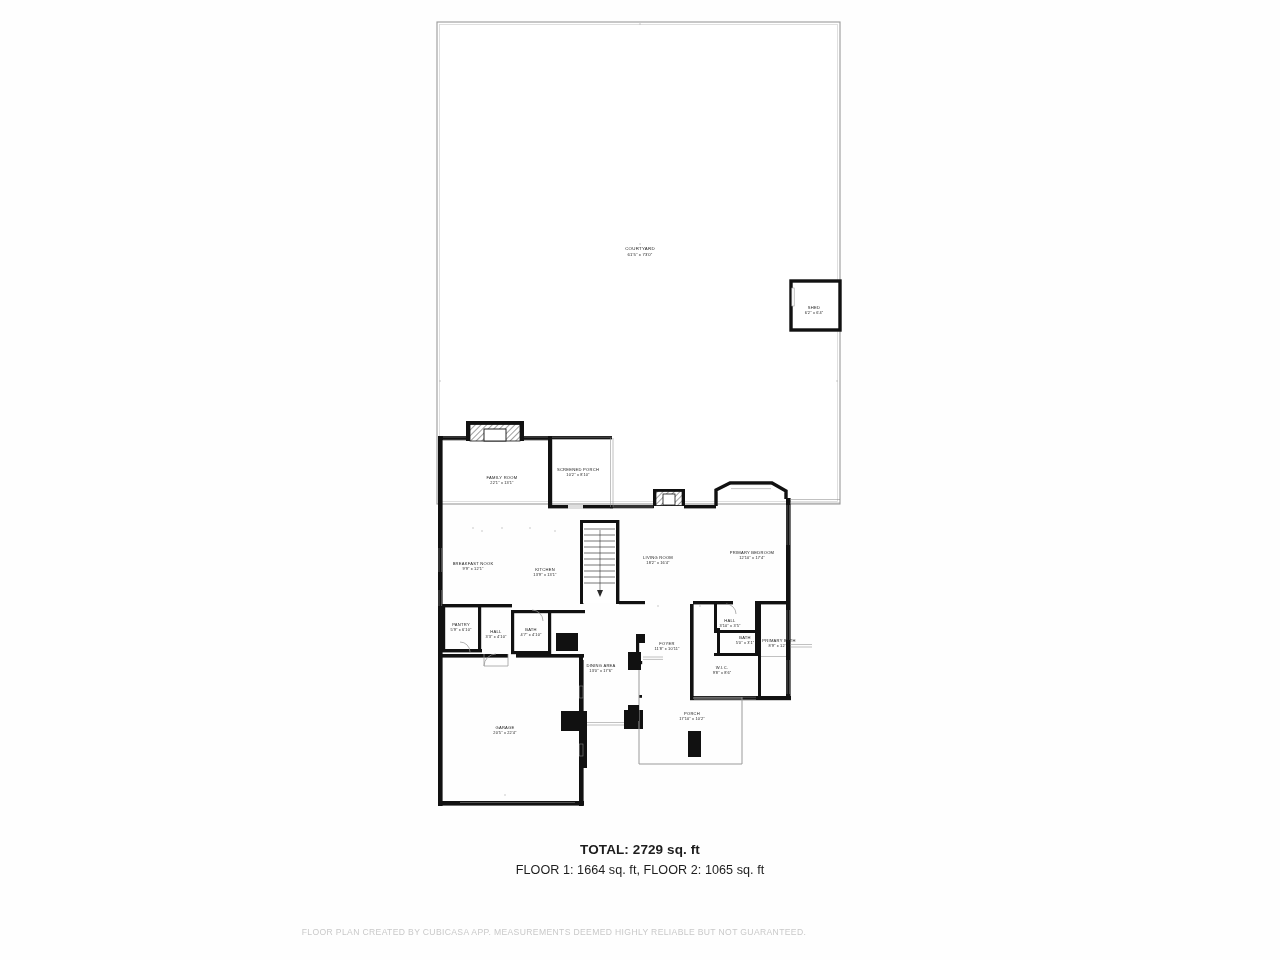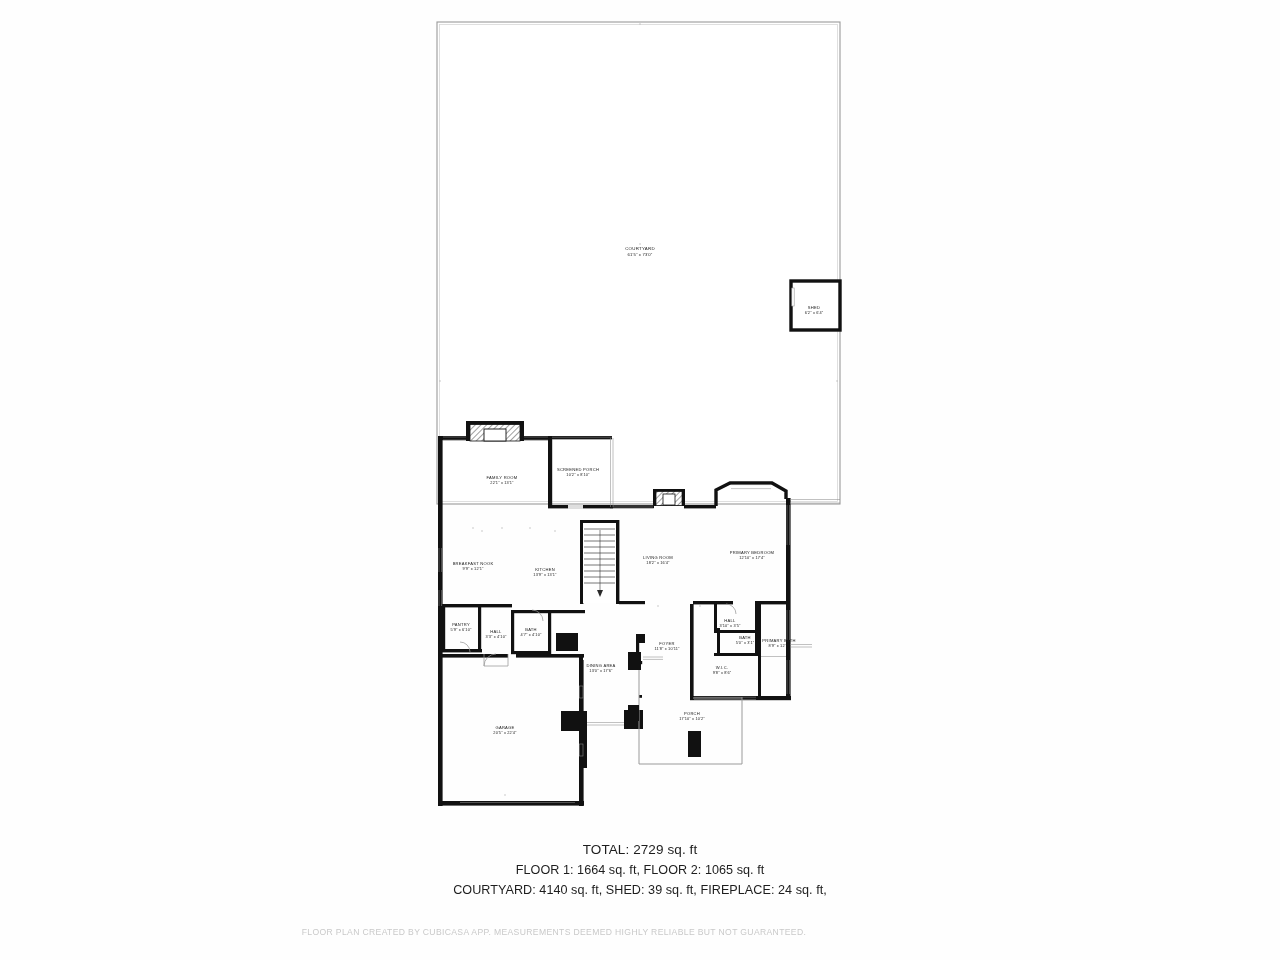"TOTAL: 2729 sq. ft" #summary .total { font-weight: normal -> bold }
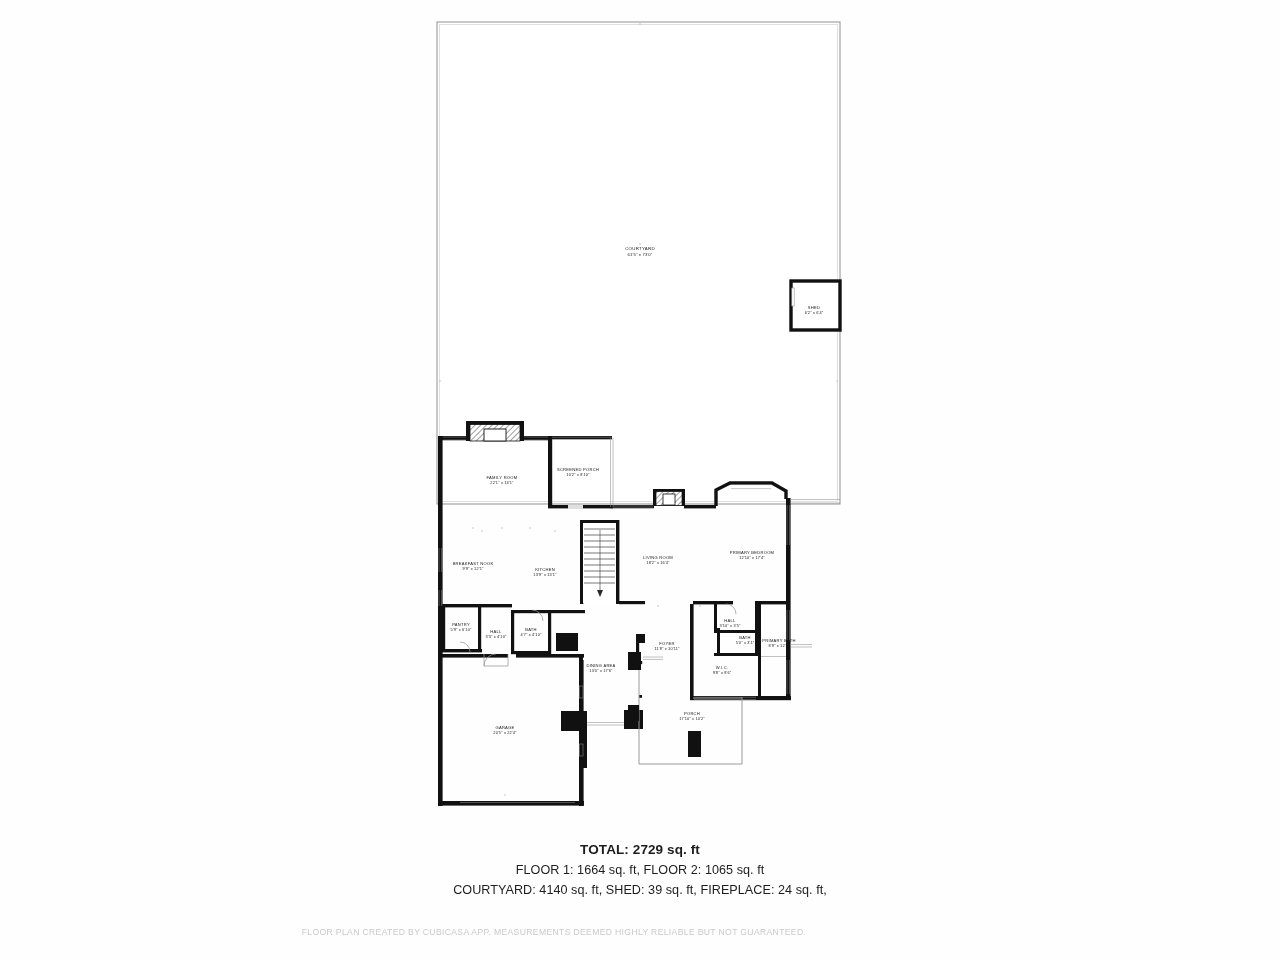"COURTYARD: 4140 sq. ft, SHED:" div.line { html: <div>COURTYARD: 4140 sq. ft, SHED: 39 sq. ft, FIREPLACE: 24 sq. ft,</div> -> none }
